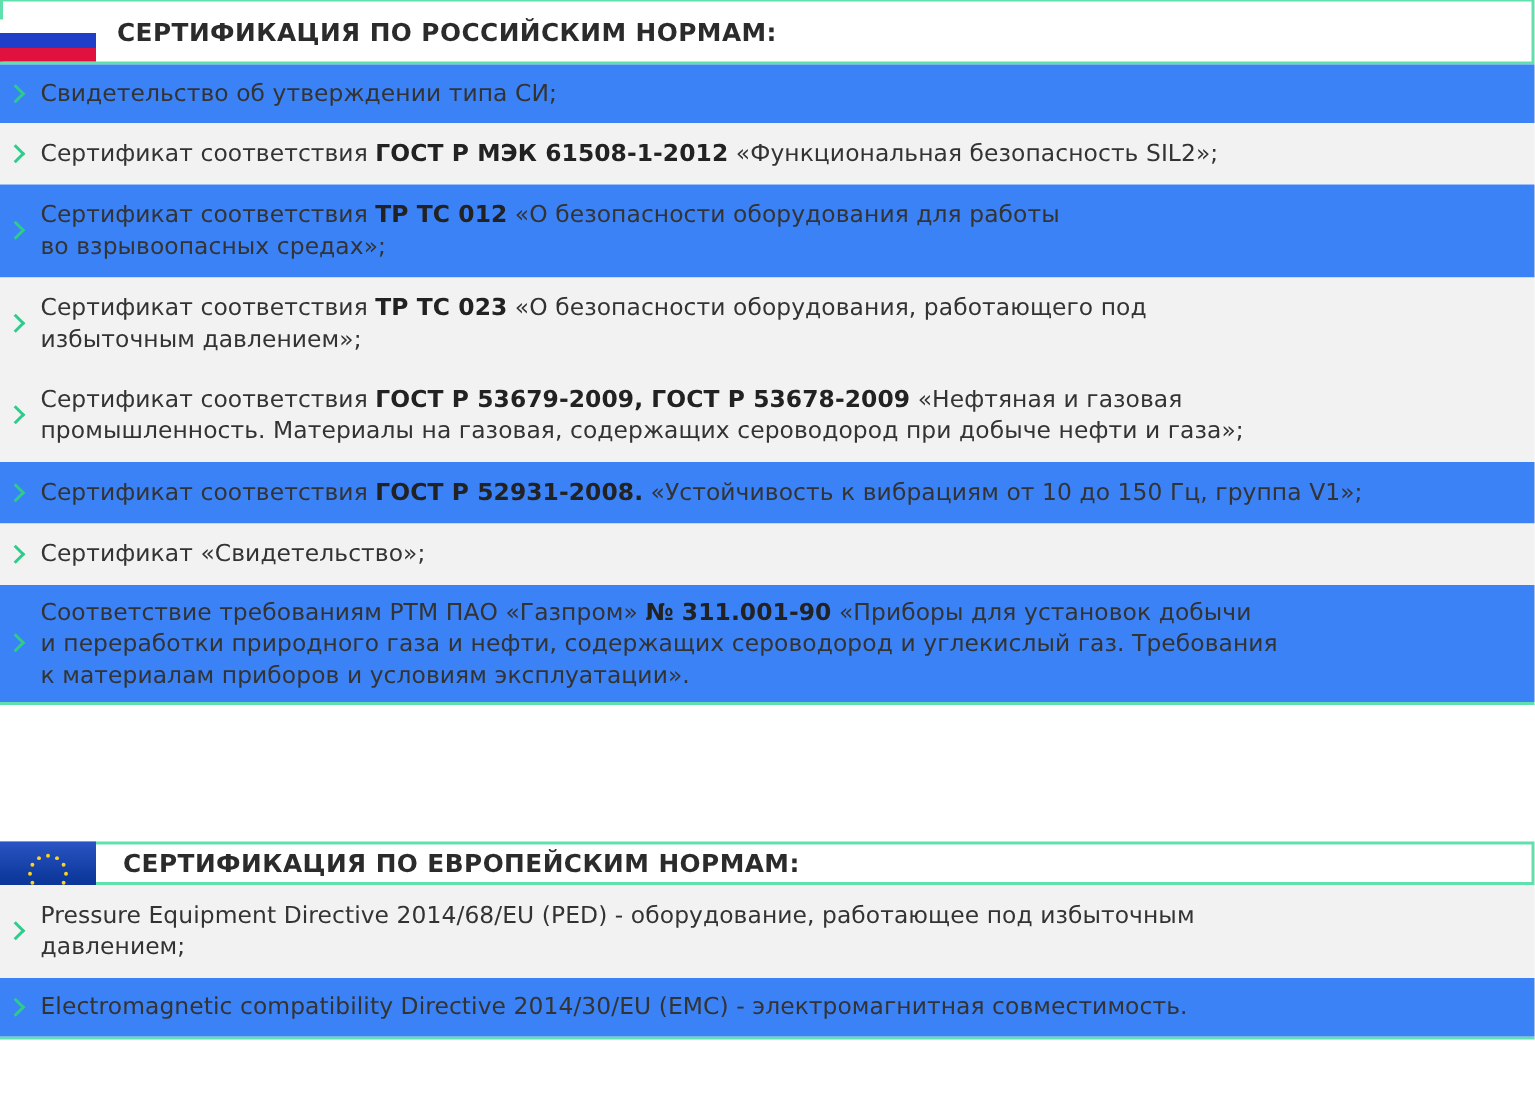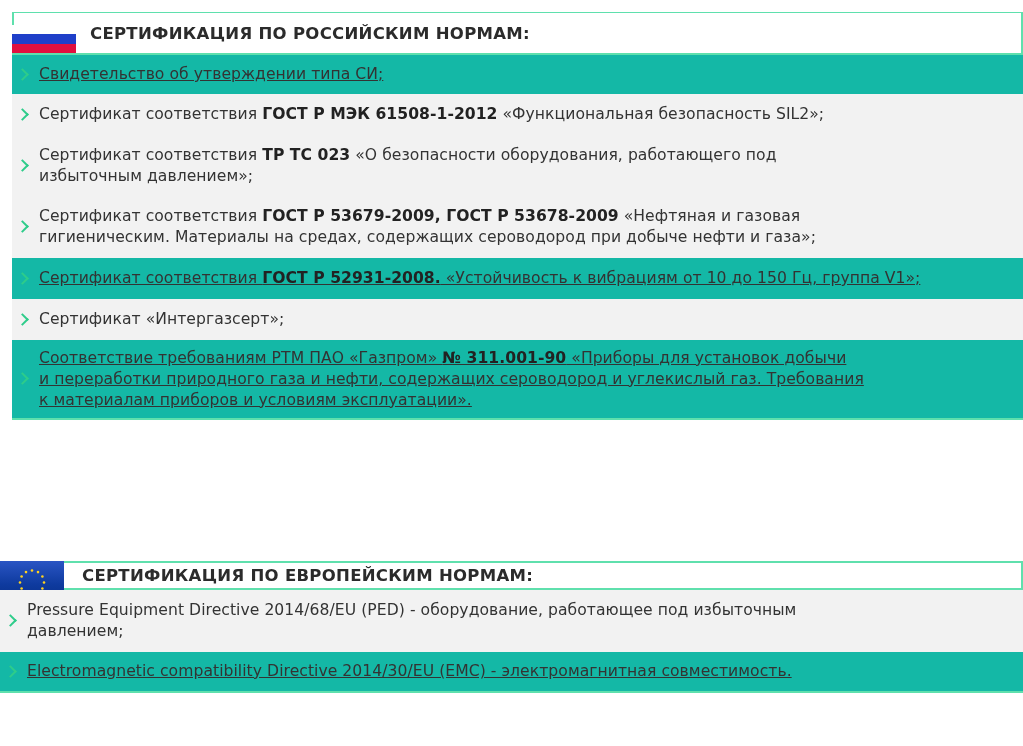"СЕРТИФИКАЦИЯ ПО РОССИЙСКИМ НОРМАМ:" #sec-ru { padding-left: 12px -> none; top: 12px -> 0 }
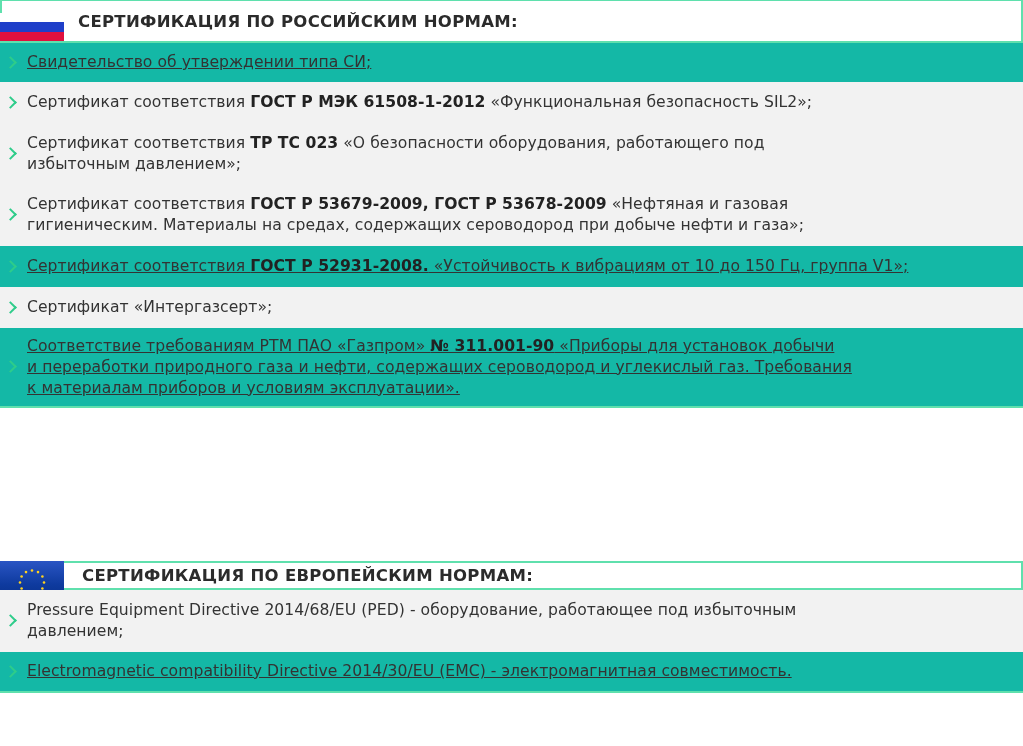"Свидетельство об утверждении типа СИ;" .row.dark { background: #14b8a6 -> #3b82f6; text-decoration: underline -> none }
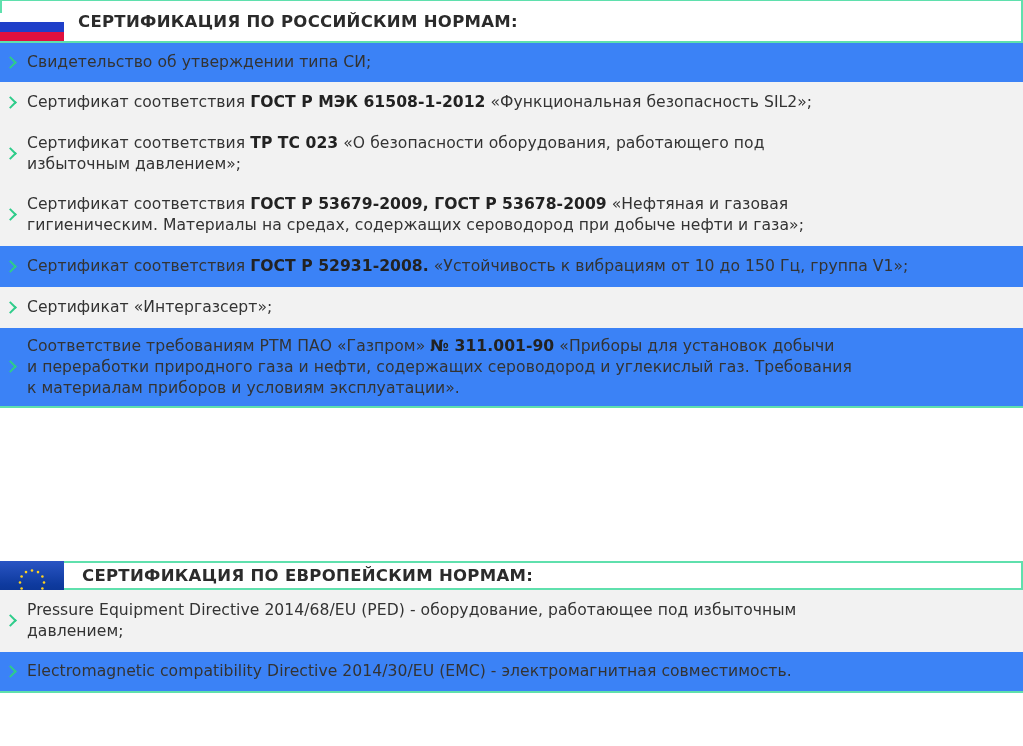"Сертификат соответствия ТР ТС 012" div.row { html: none -> <div> <span></span> <span><span>Сертификат соответствия </span><b>ТР ТС 012</b><span> «О безопасности оборудования для работы во взрывоопасных средах»;</span></span> </div> }
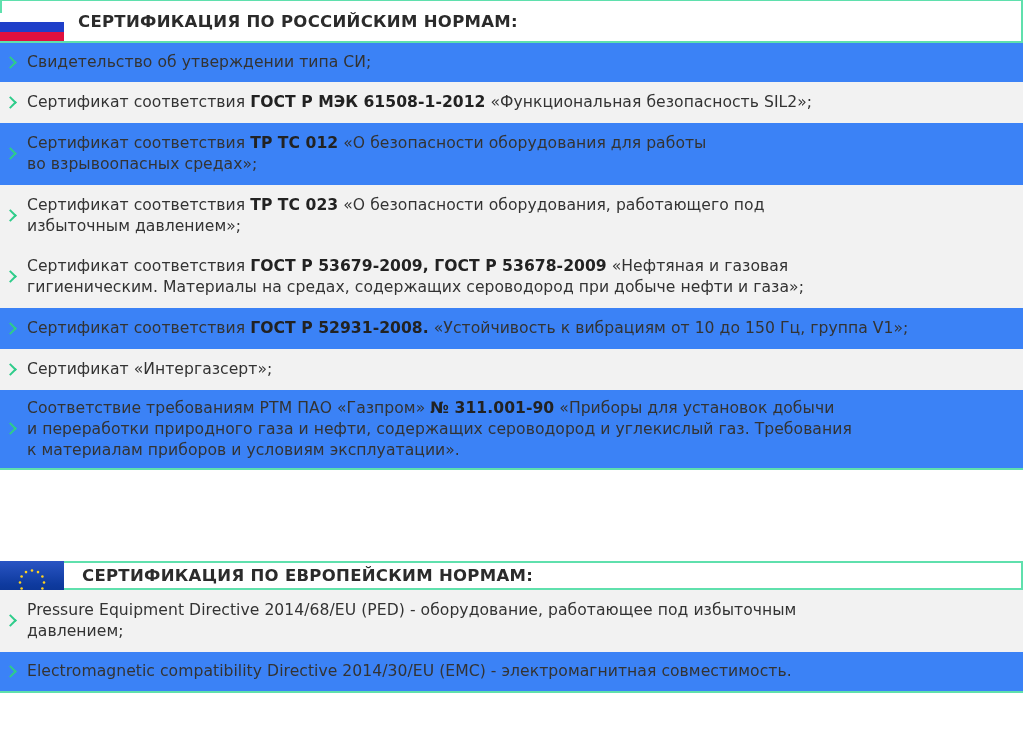"«Нефтяная и газовая" span { text: гигиеническим. Материалы на средах -> промышленность. Материалы на газовая }
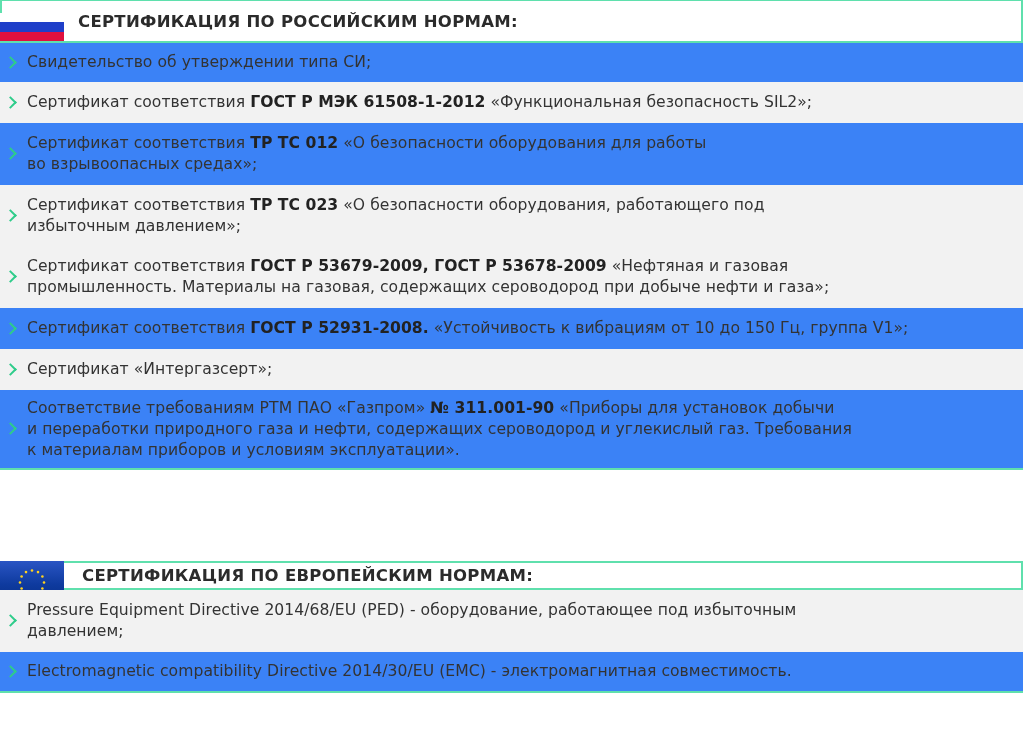"Сертификат «Интергазсерт»;" span { text: Интергазсерт -> Свидетельство }
